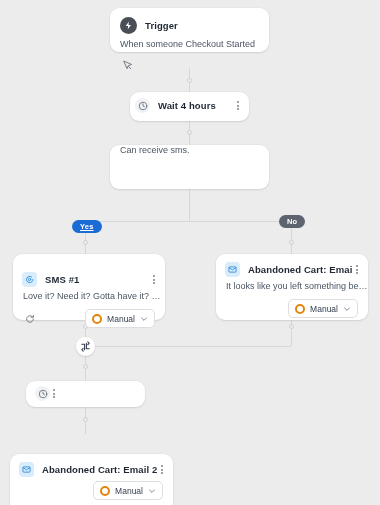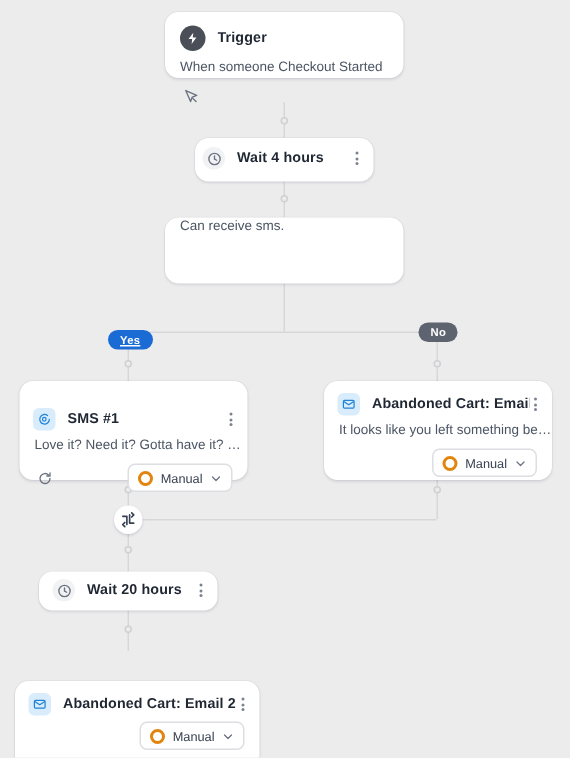"Wait 20 hours" span.card-title { html: <span>Wait 20 hours</span> -> none }
